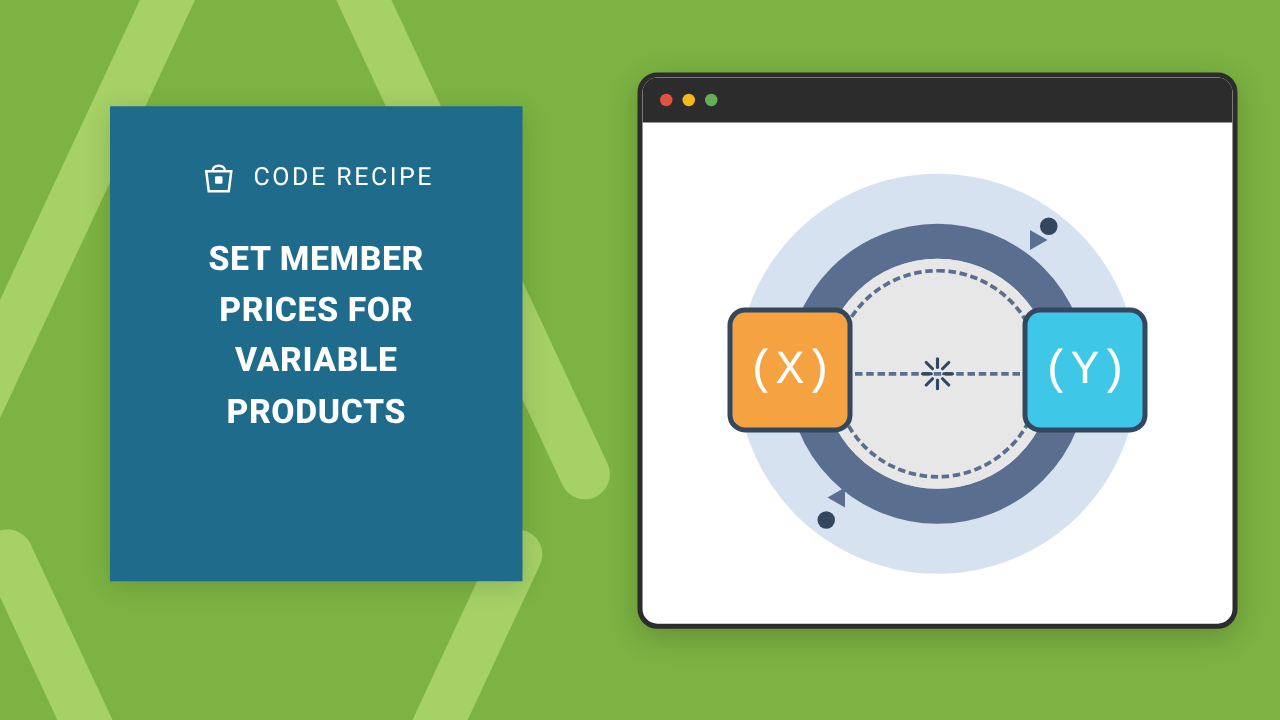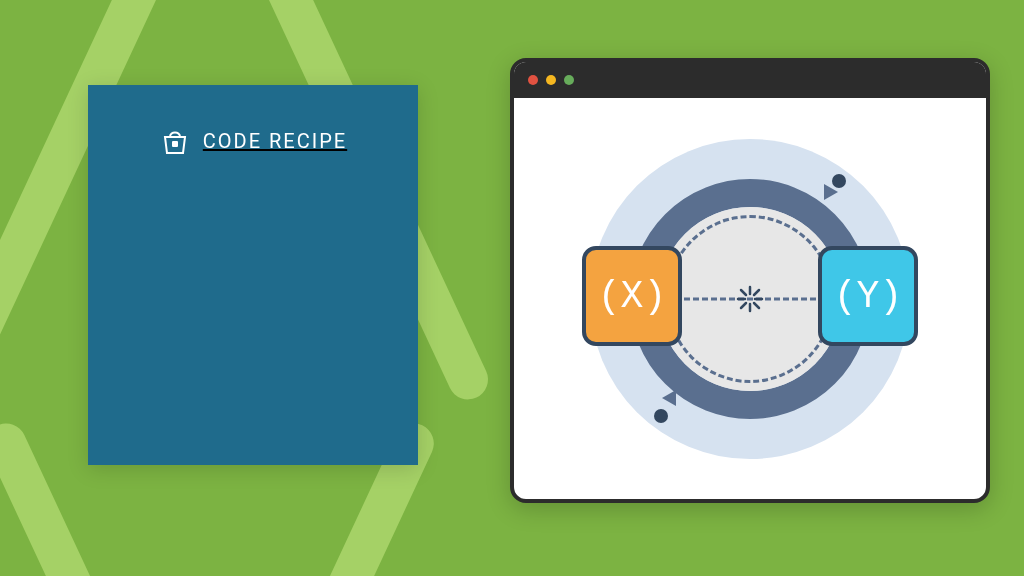"CODE RECIPE" .card { text-decoration: underline -> none }
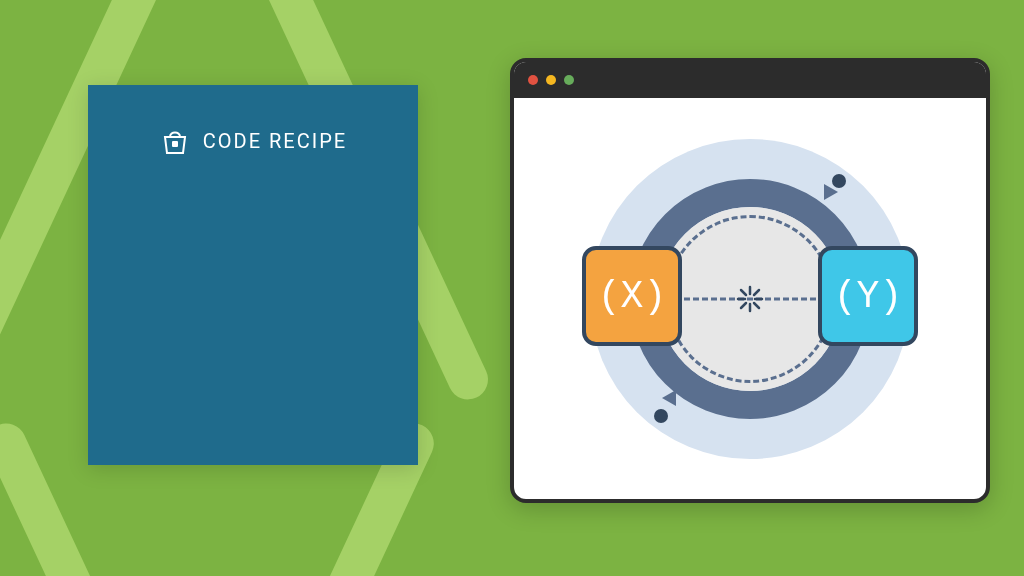"SET MEMBER PRICES FOR VARIABLE" div.headline { html: none -> <div>SET MEMBER PRICES FOR VARIABLE PRODUCTS</div> }
